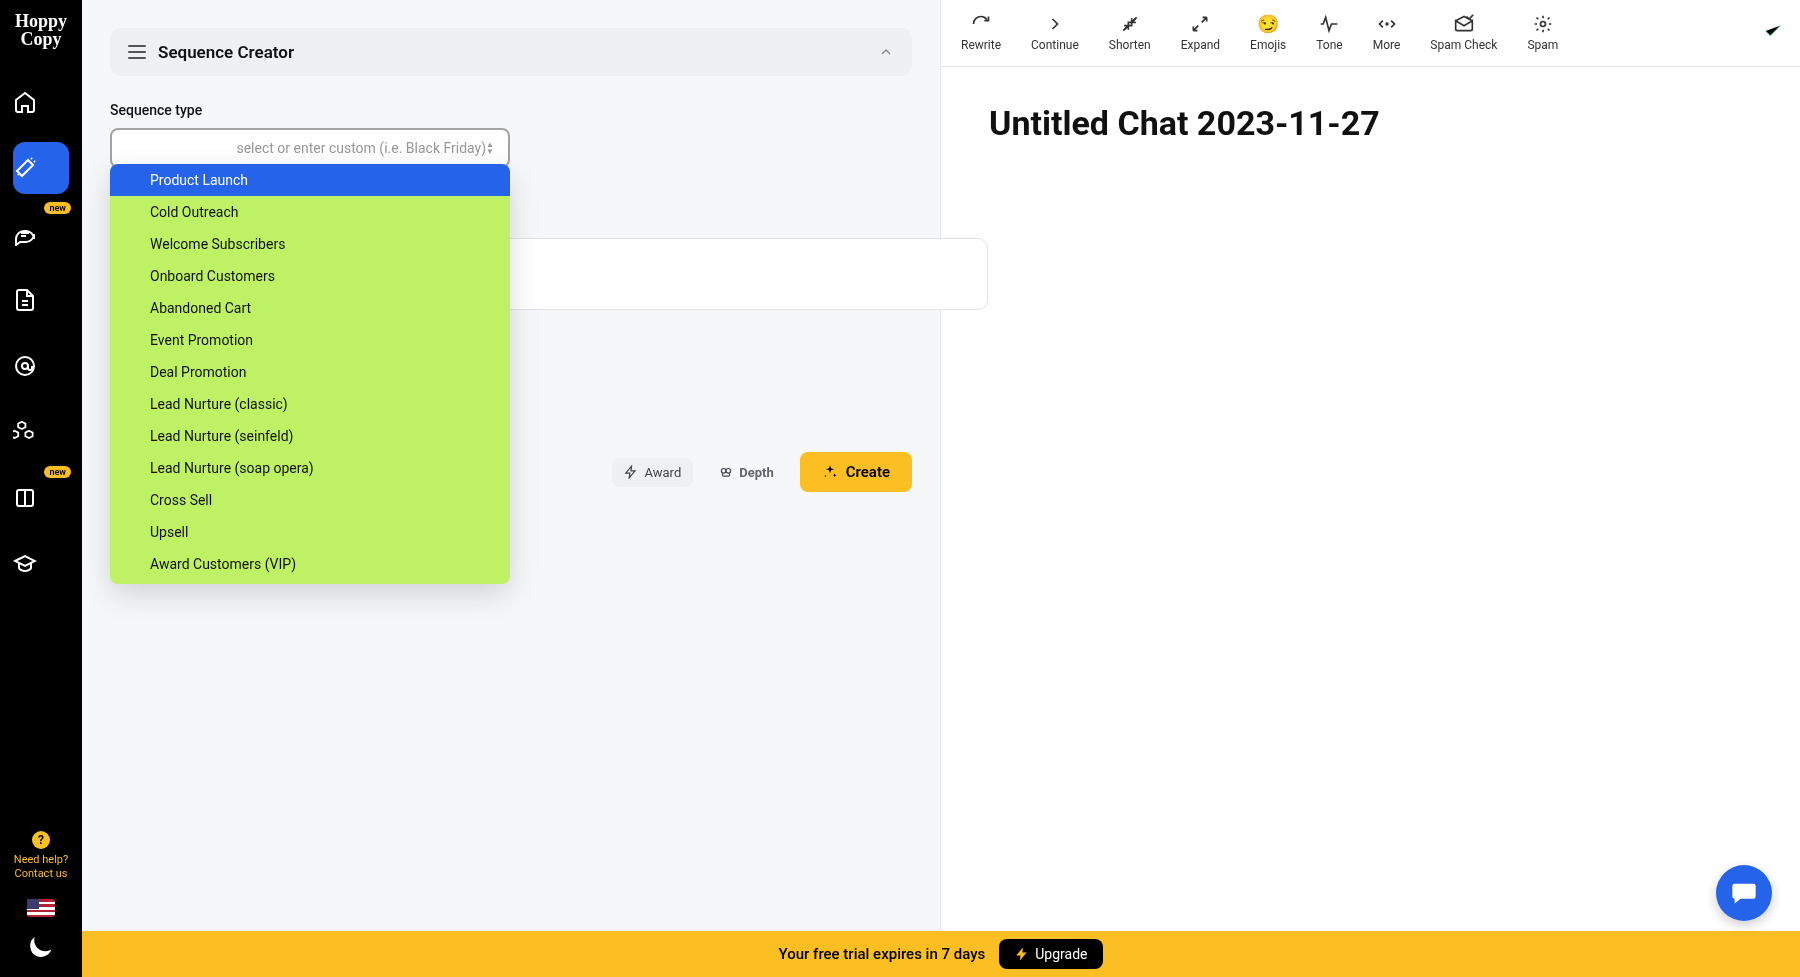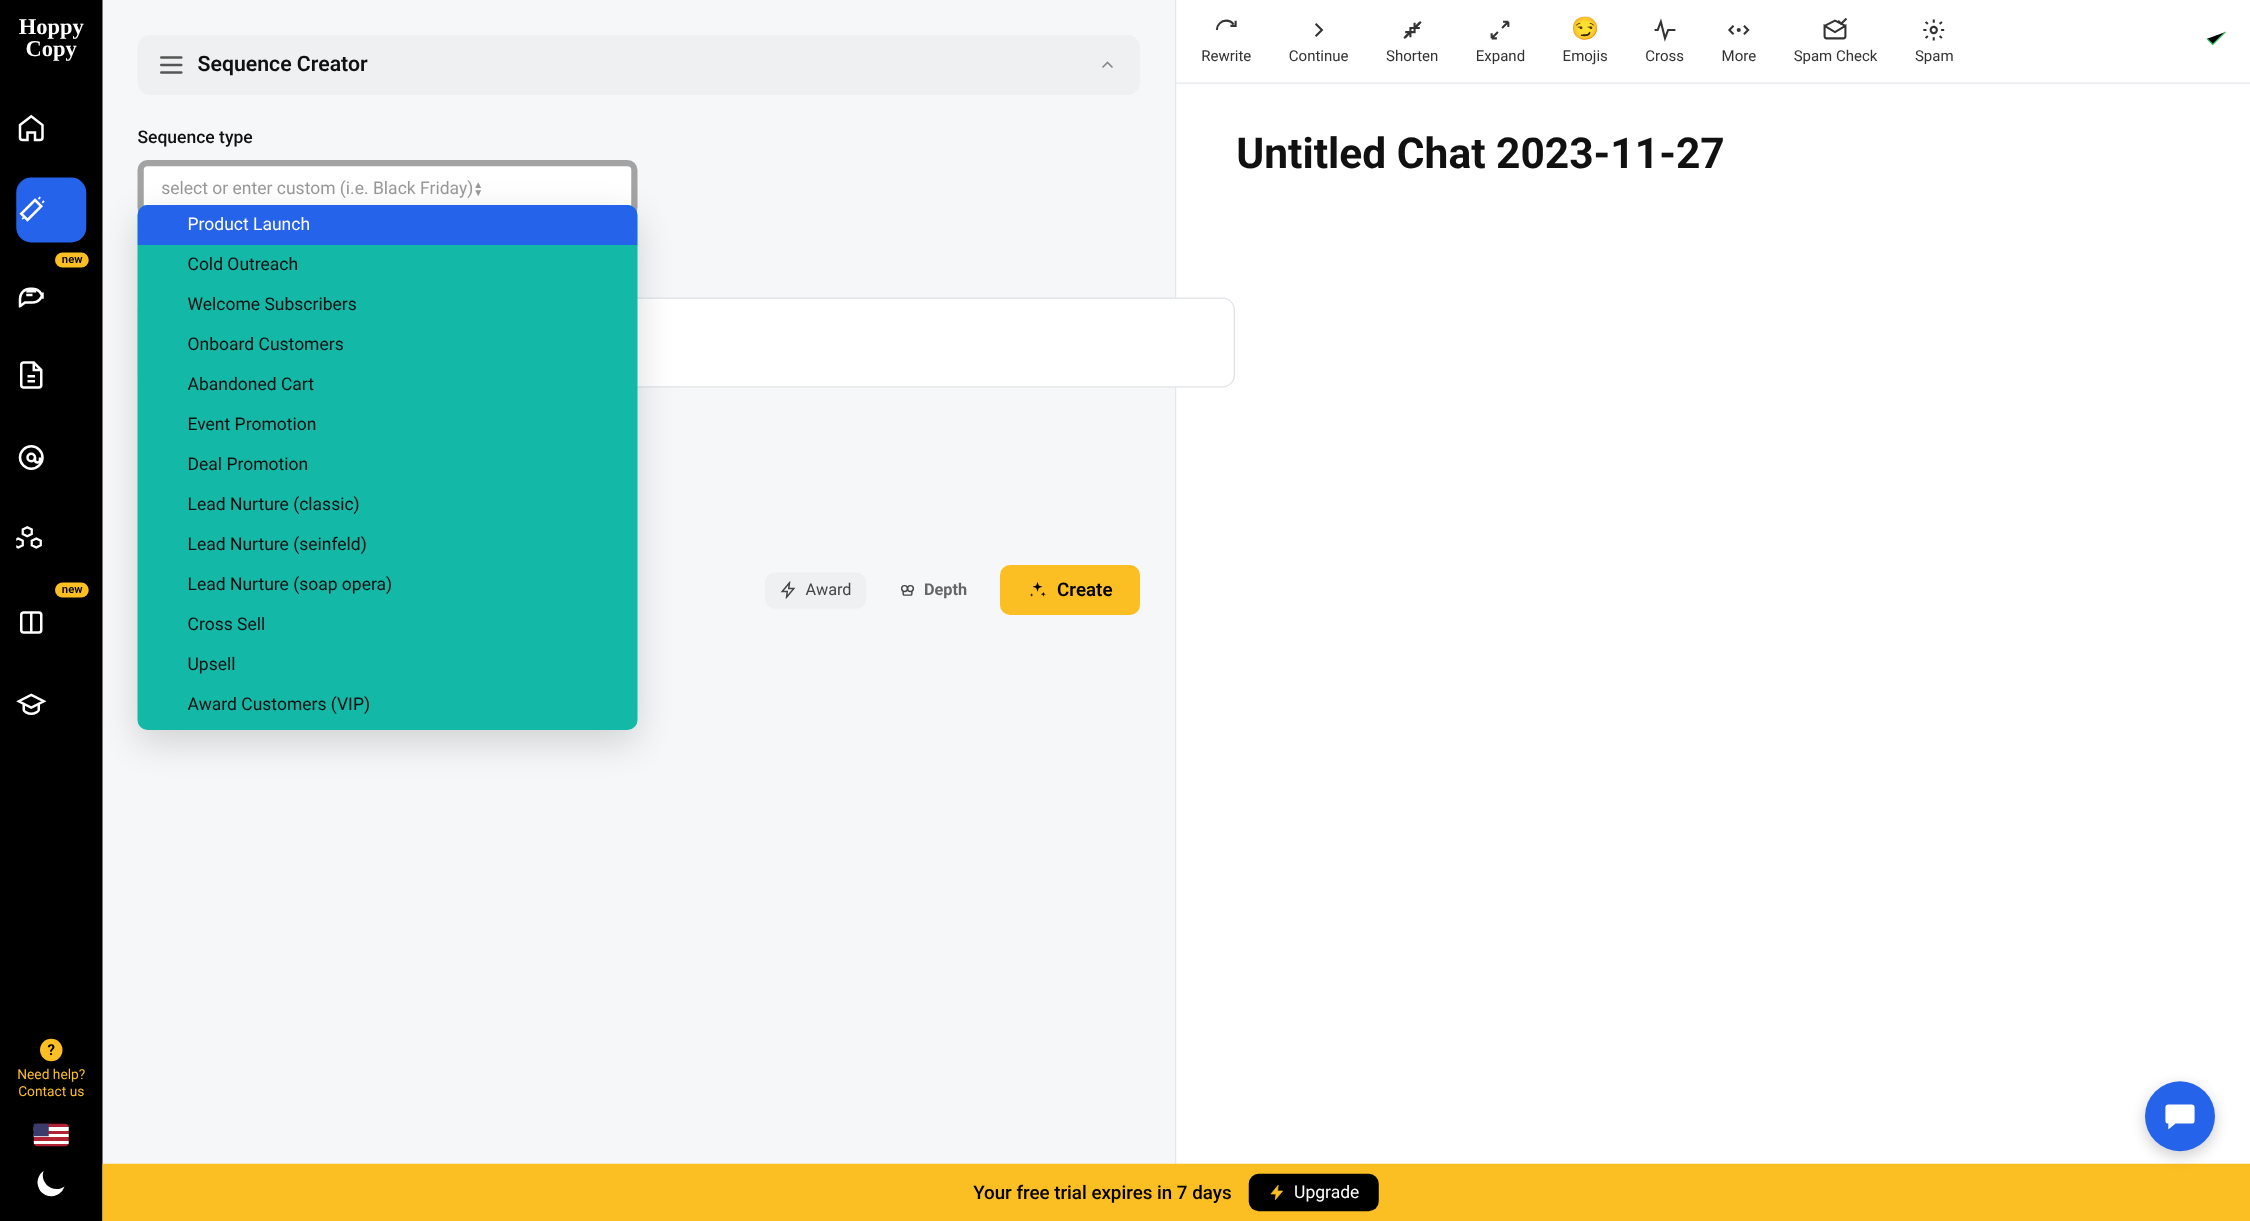"Cross" span { text: Cross -> Tone }
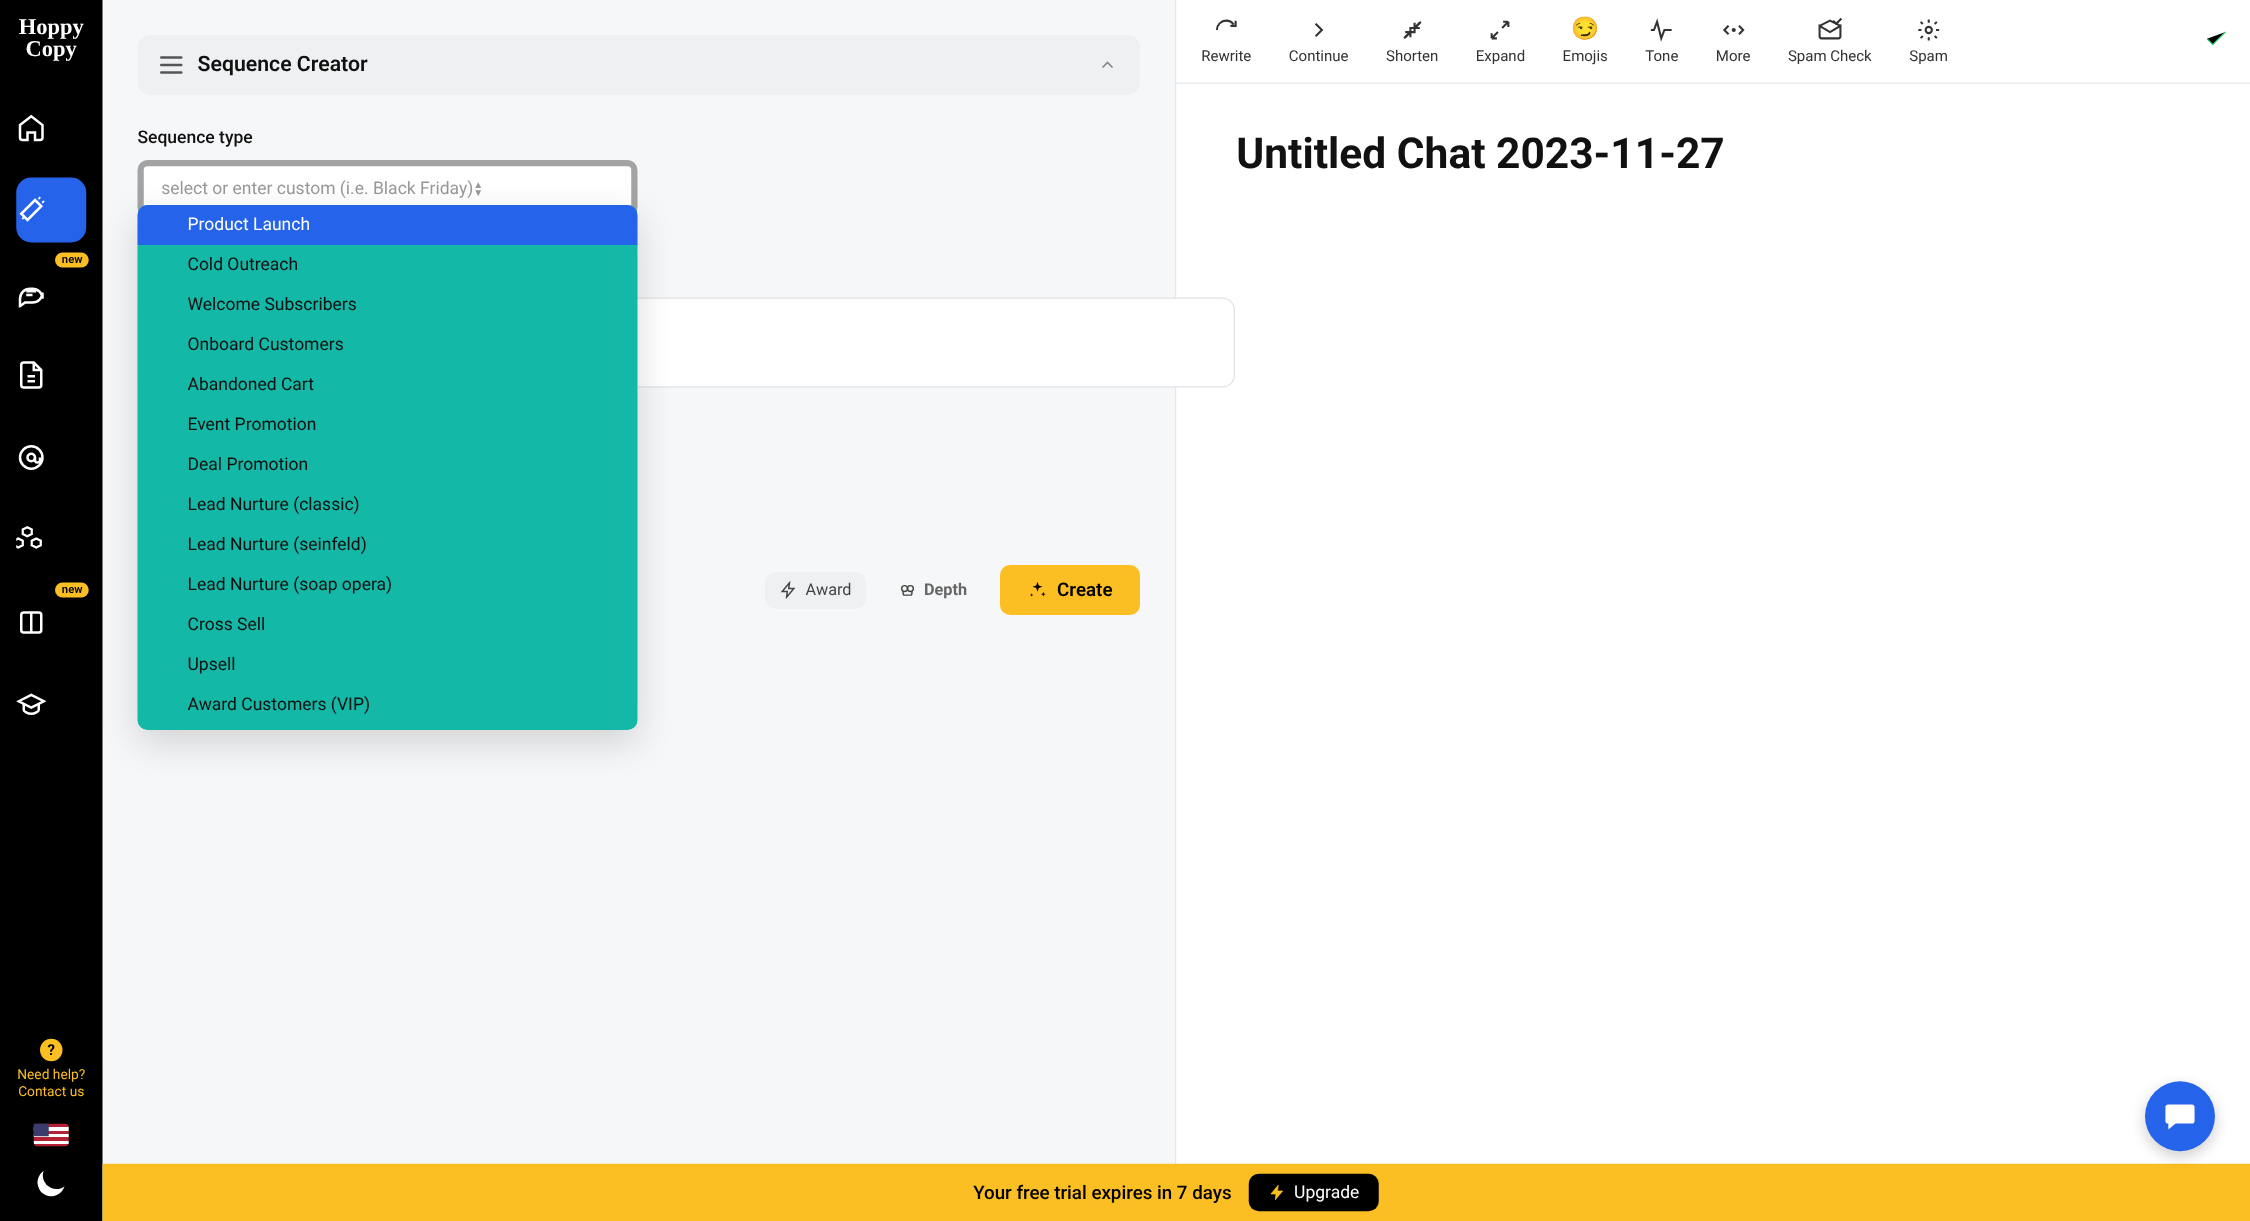"select or enter custom (i.e." .select-box { border: 5px solid #a3a3a3 -> 2px solid #a3a3a3; justify-content: flex-start -> flex-end }
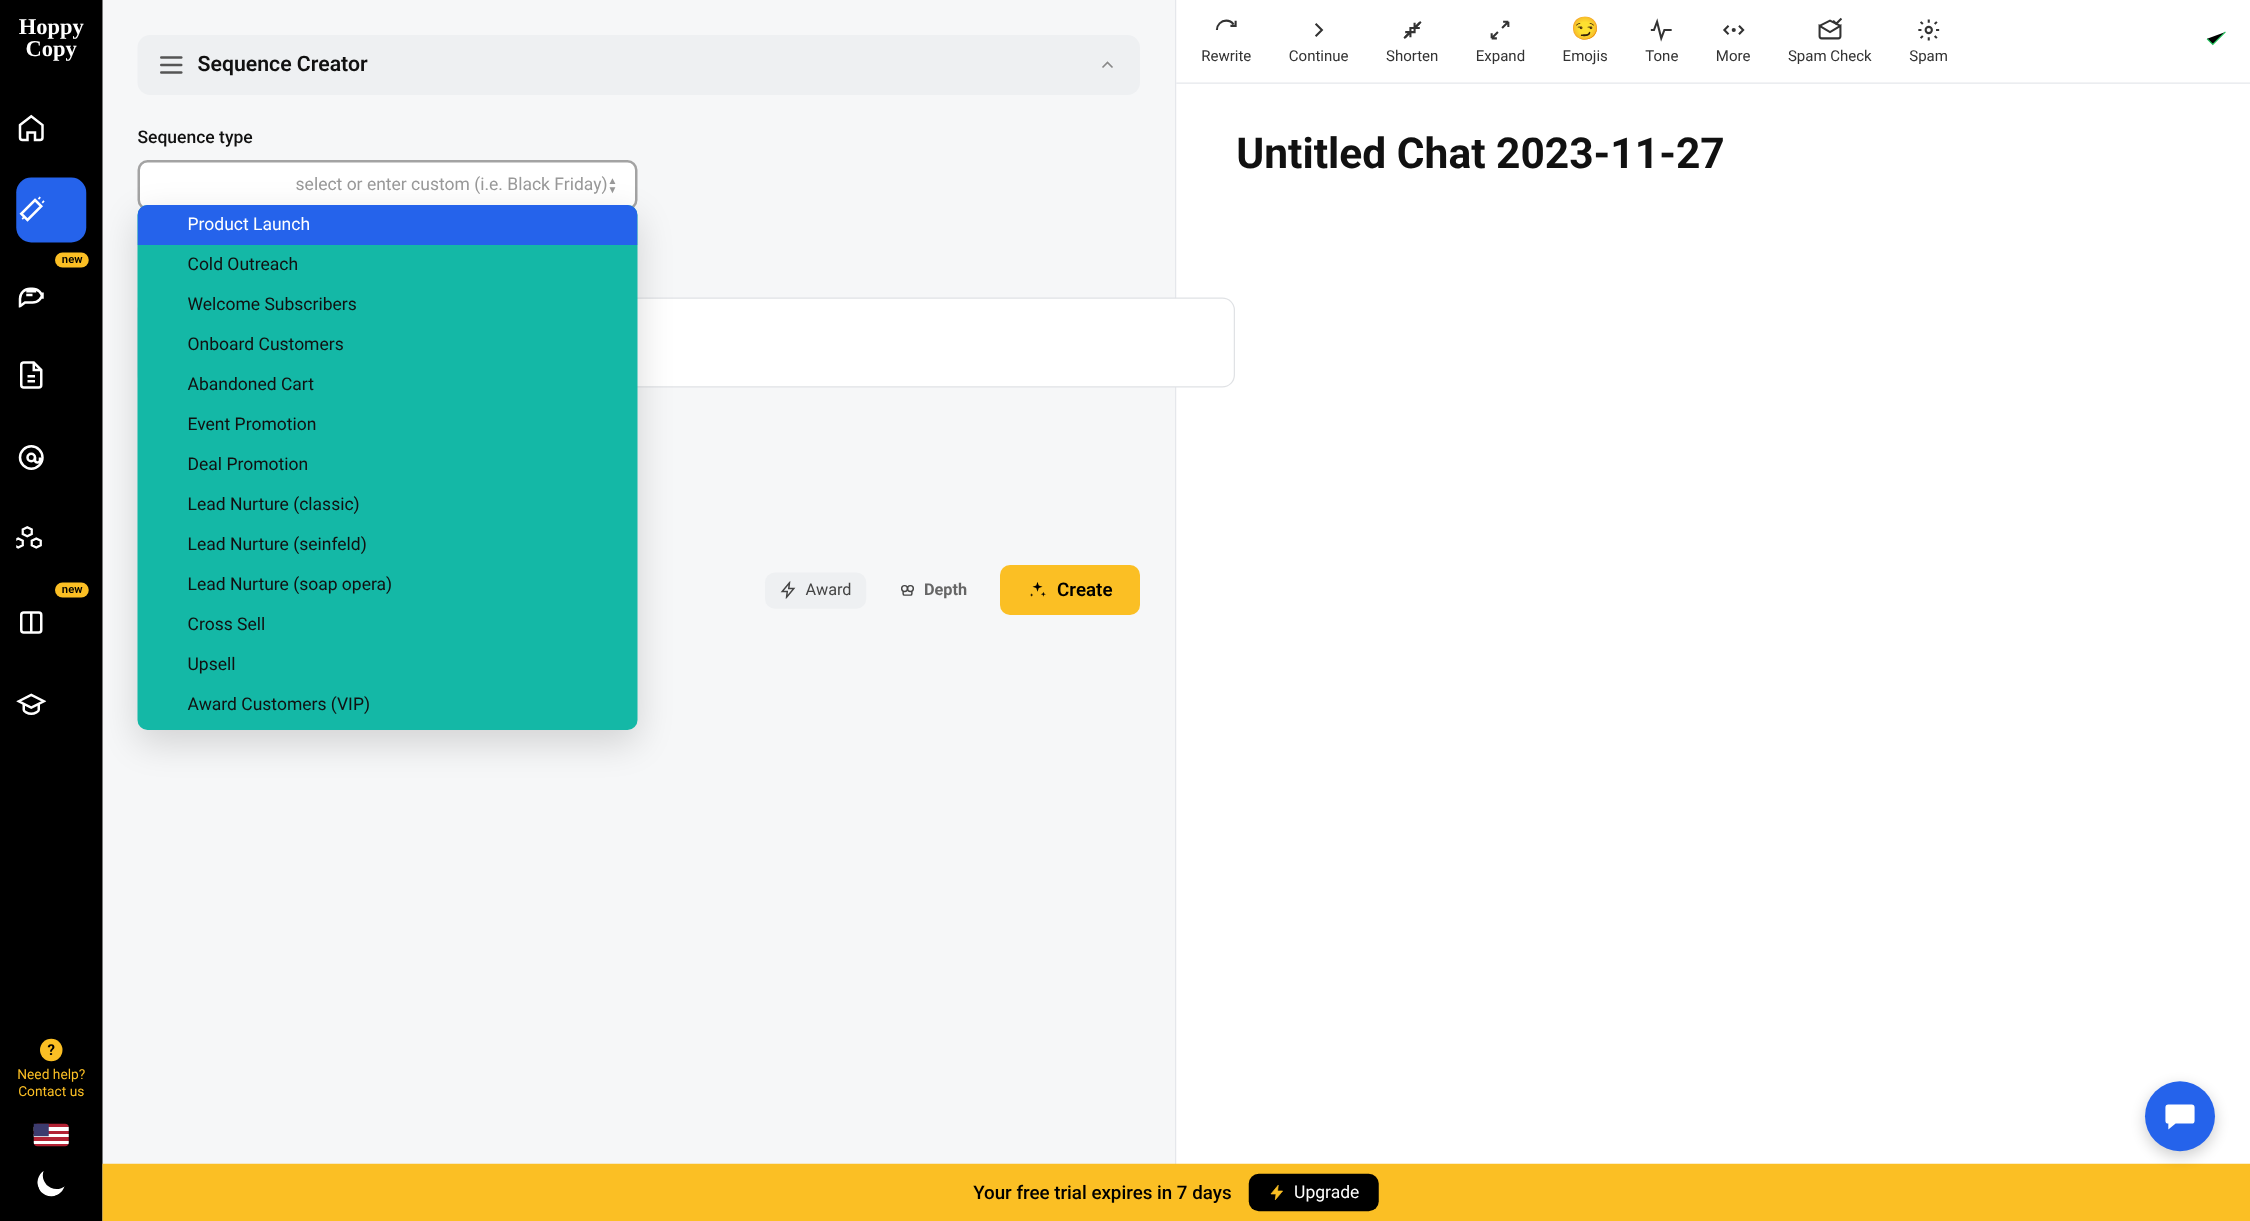"Product Launch" .dropdown { background: #14b8a6 -> #bef264 }
